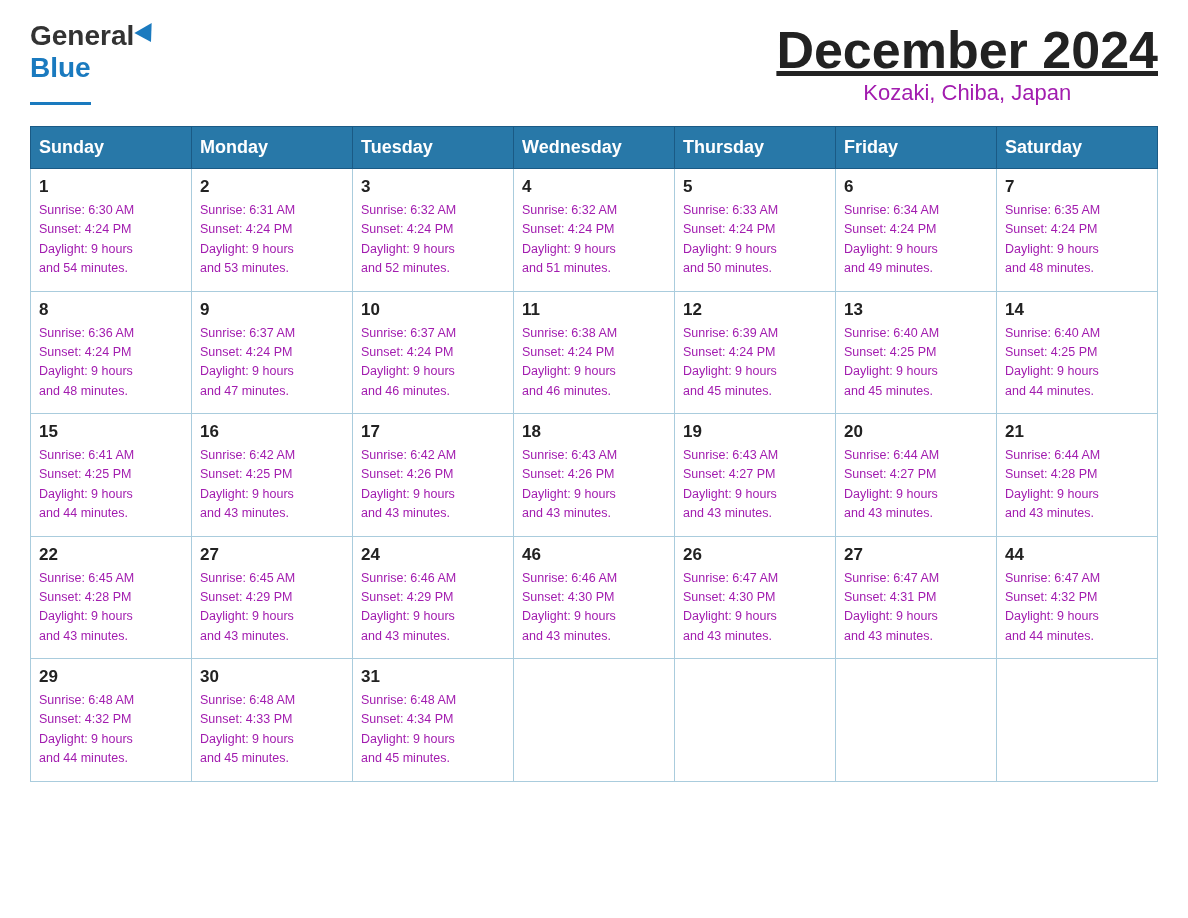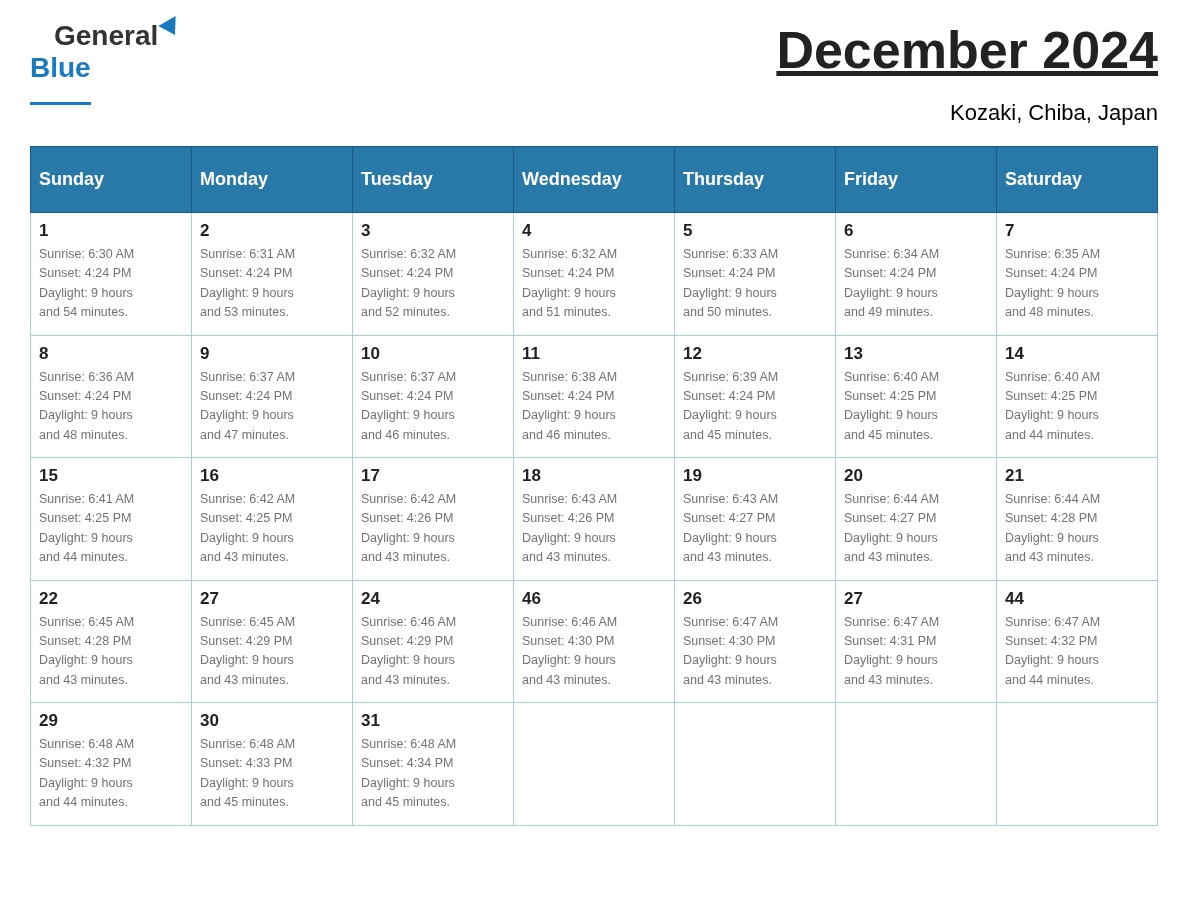"General" .logo-line { align-items: none -> center; margin-left: 24px -> none }
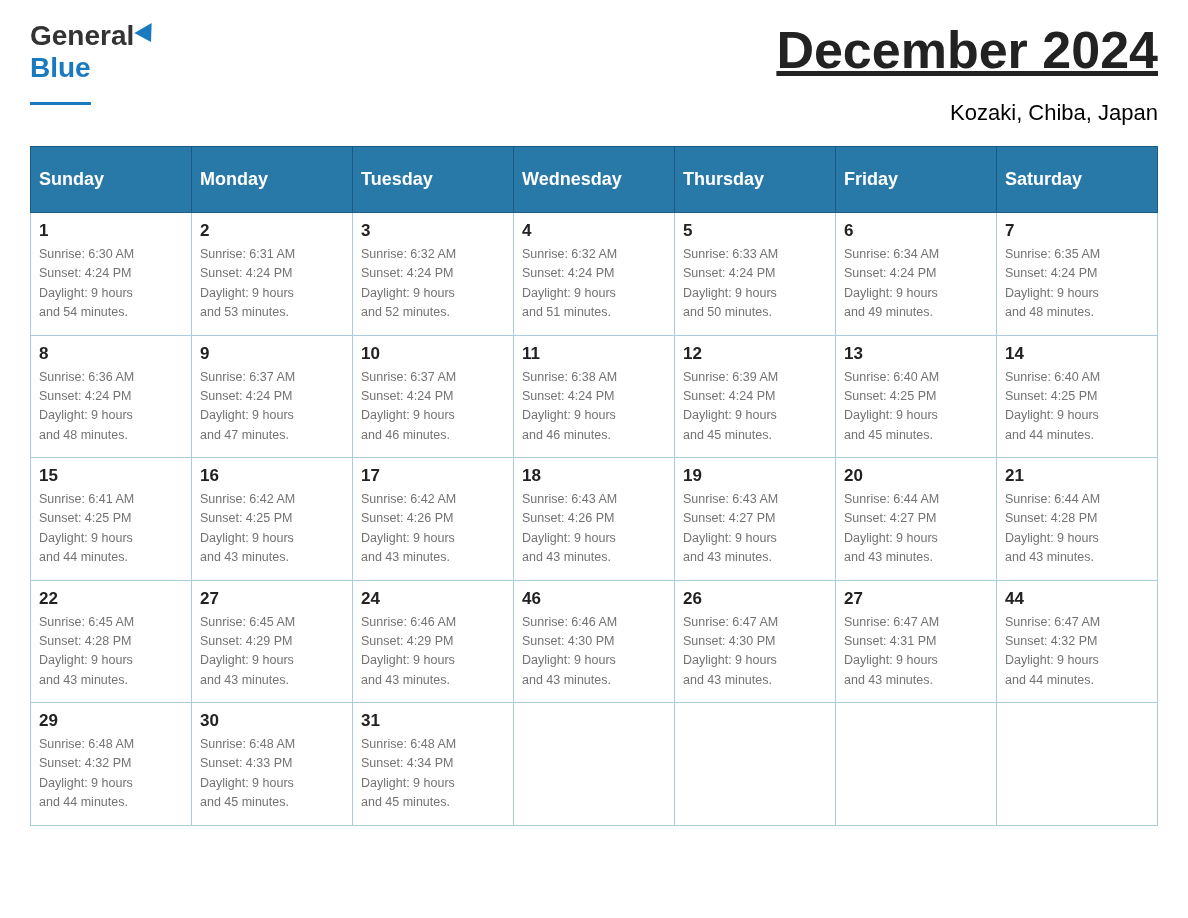"Kozaki, Chiba, Japan" .calendar-subtitle { color: #000000 -> #a21caf; margin-top: 20px -> 0; text-align: none -> center }
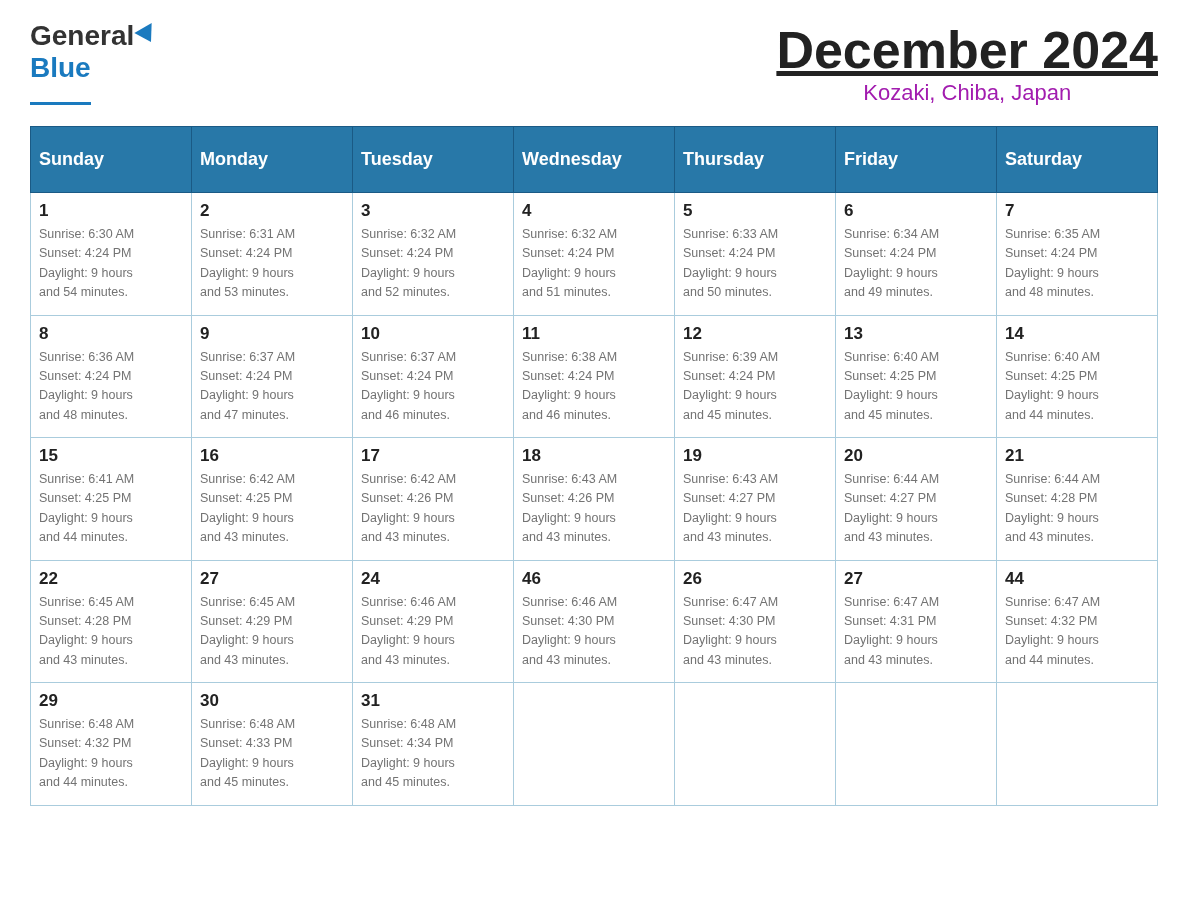"Sunday" .calendar thead tr th { padding: 22px 8px -> 10px 8px }
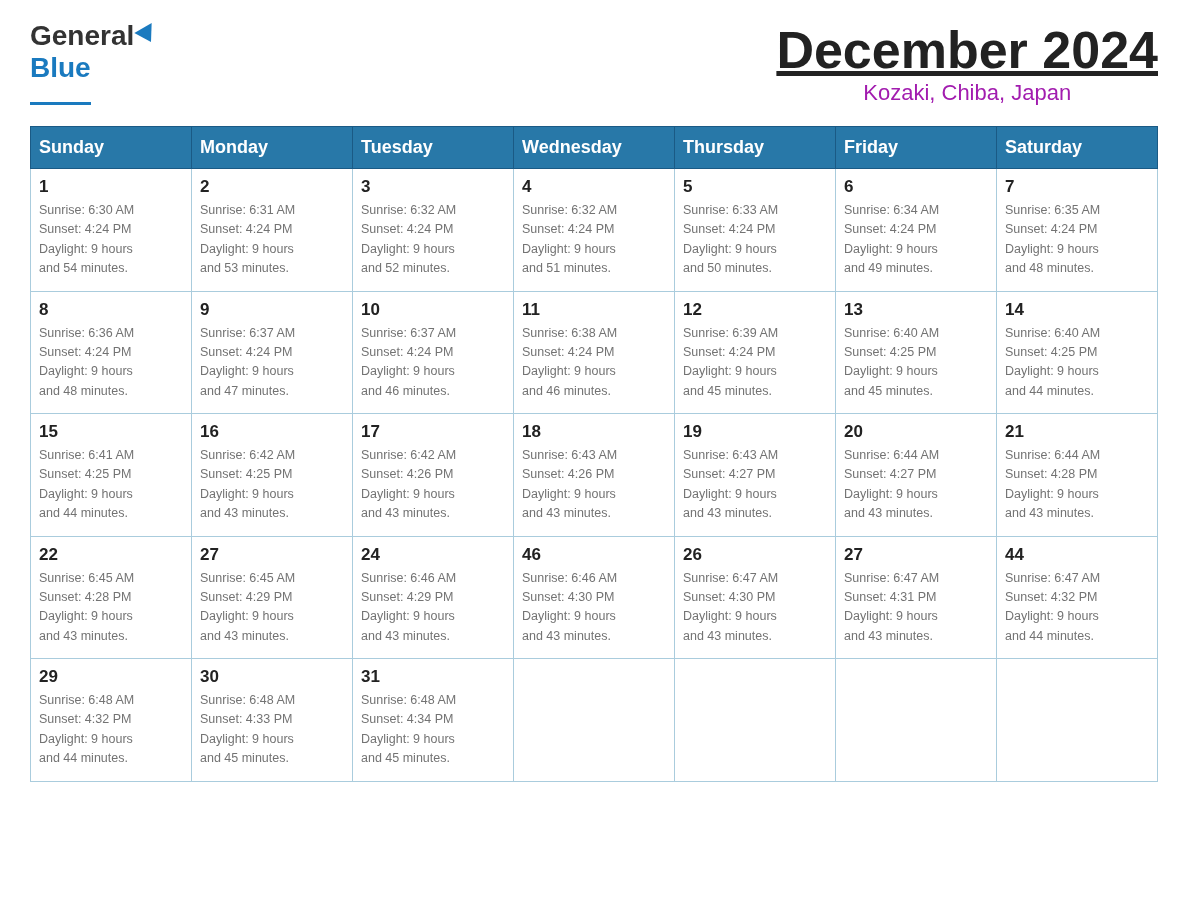"Sunrise: 6:30 AM" .day-info { color: #737373 -> #a21caf }
